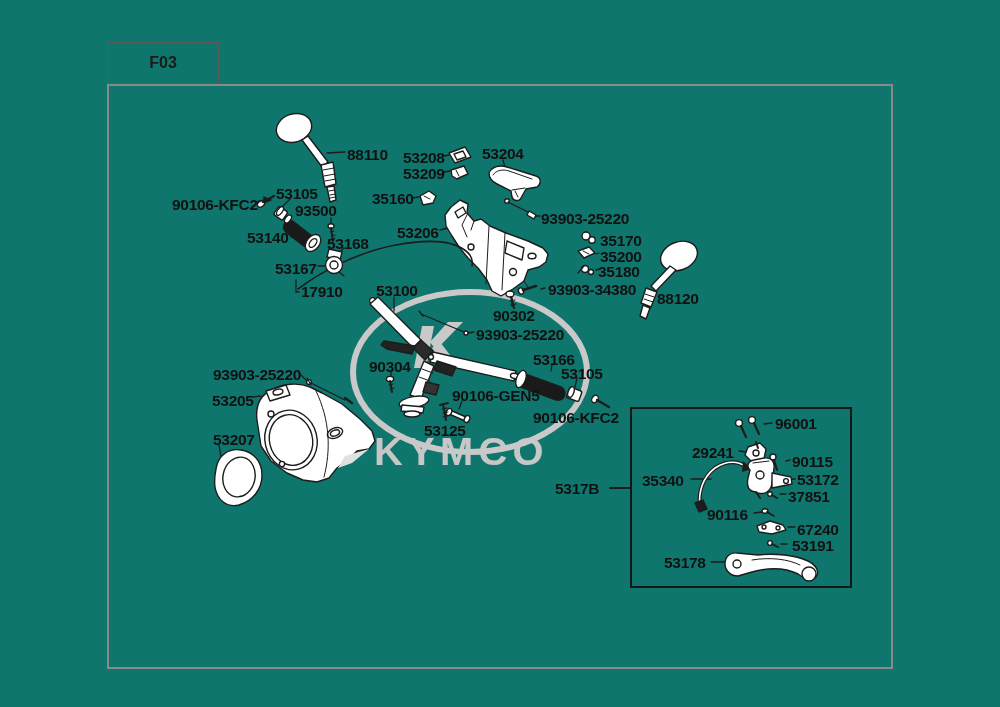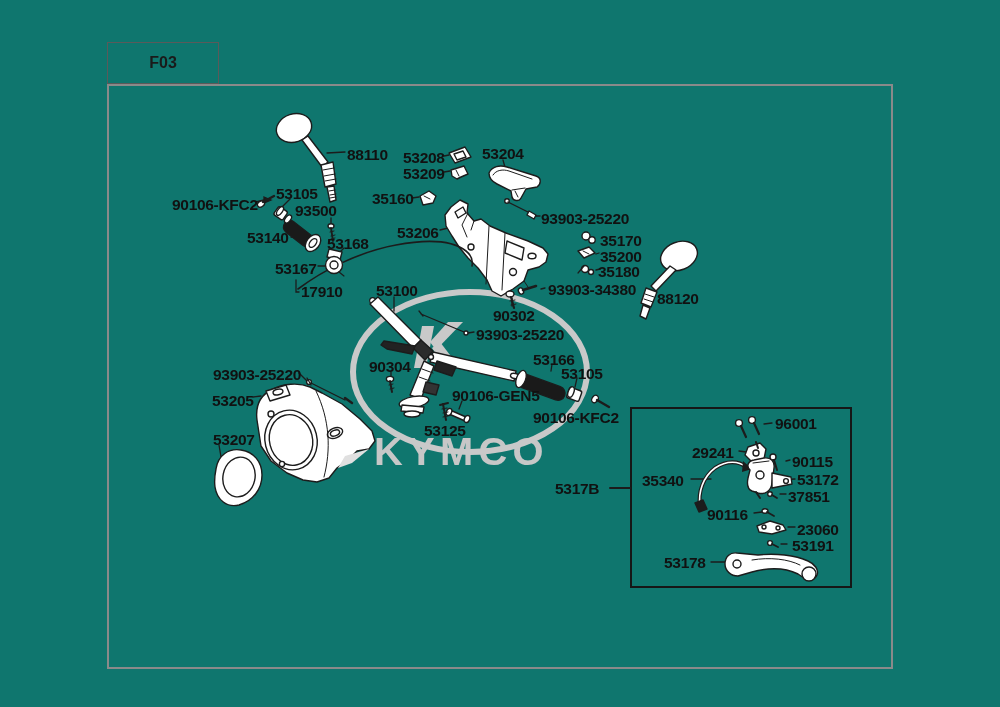"23060" div.part-label { text: 23060 -> 67240 }
